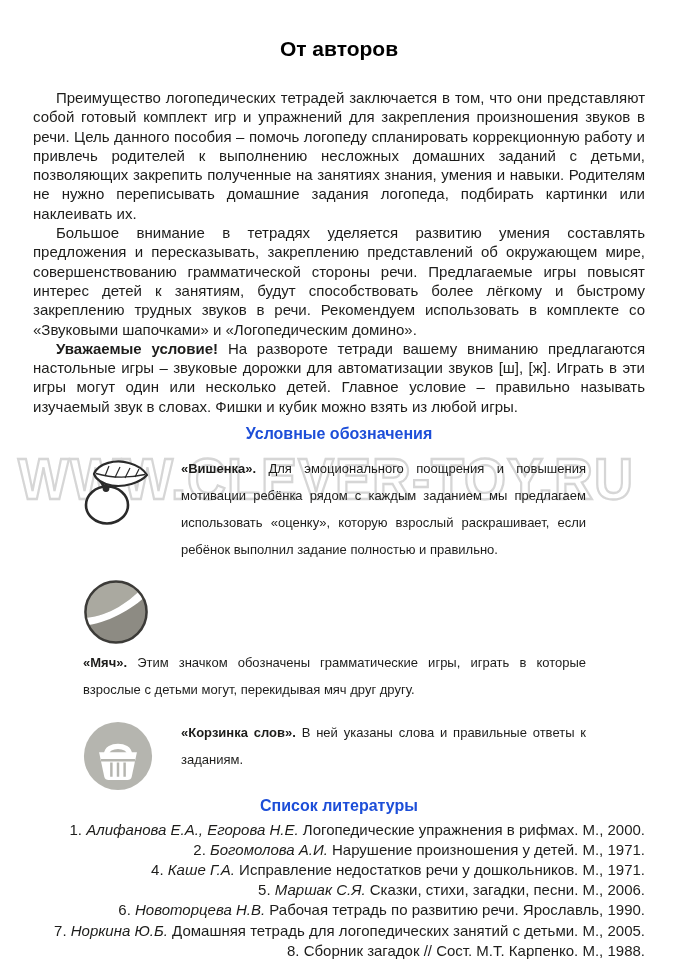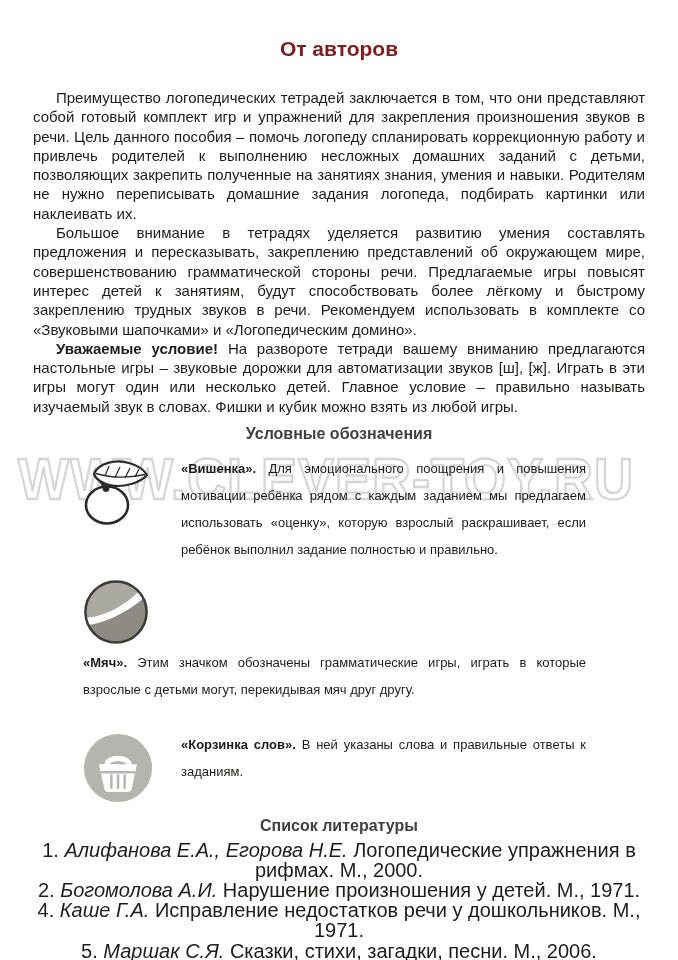"От авторов" h1.title { color: #7f1d1d -> #000000 }
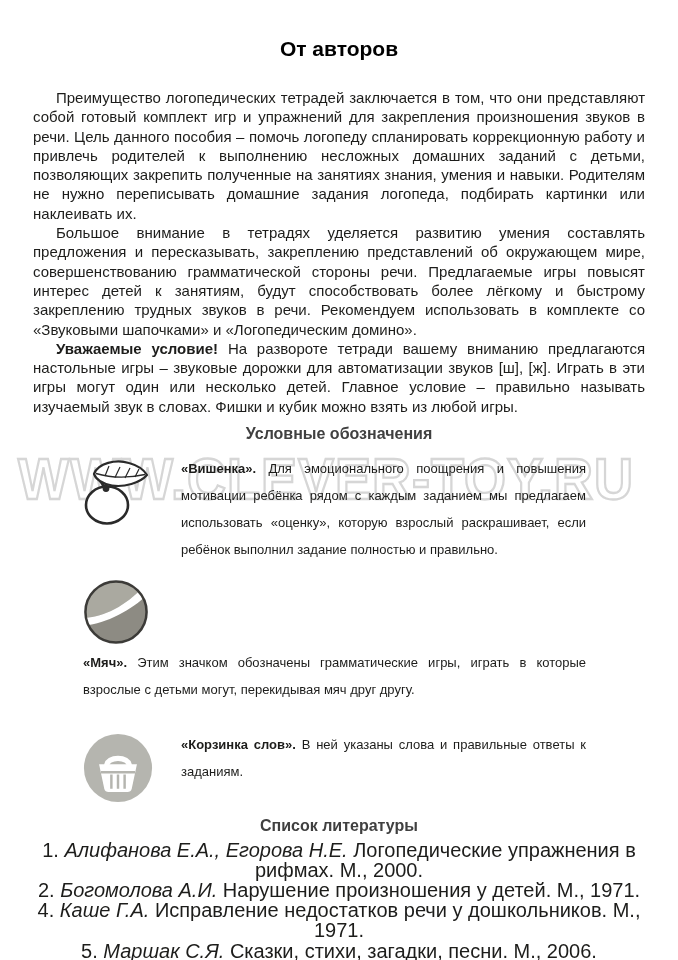"Условные обозначения" h2.section { color: #404040 -> #1d4ed8 }
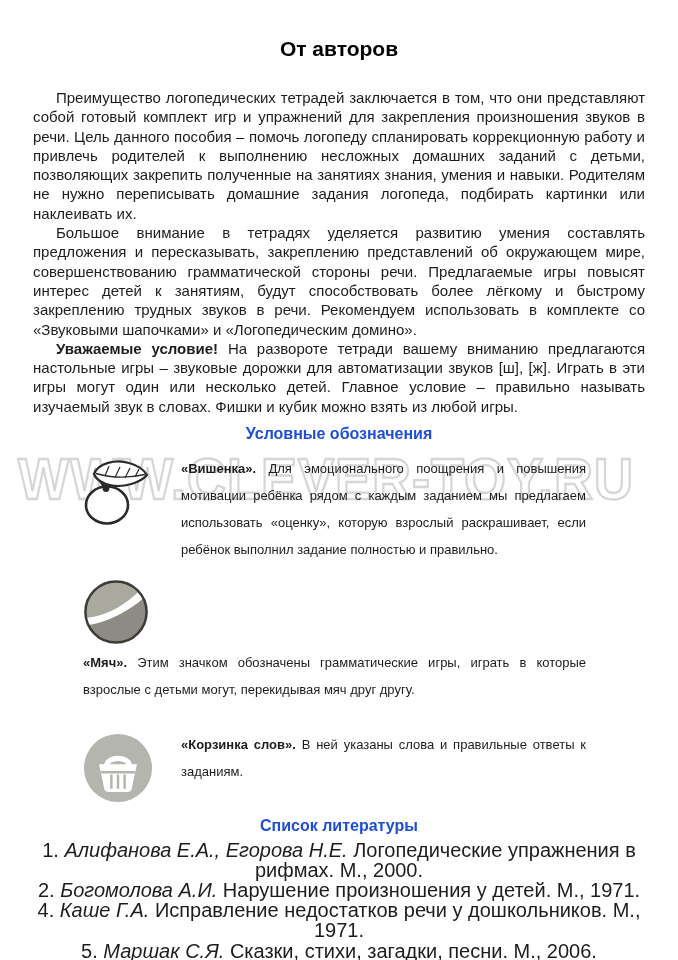"«Корзинка слов». В ней указаны" .legend-item.row3 { margin-top: 28px -> 16px }
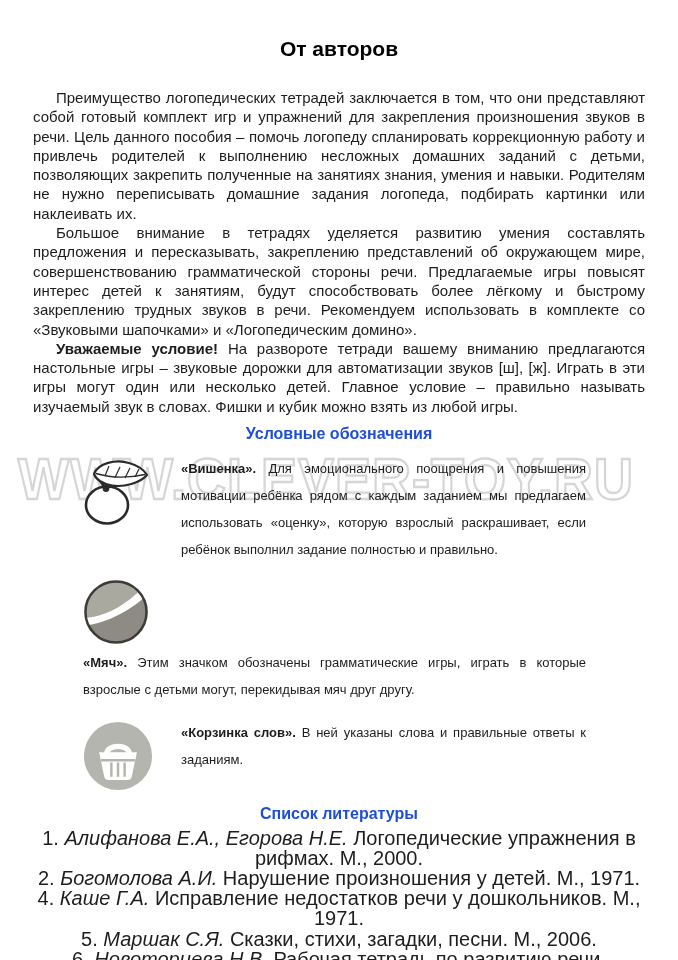"Список литературы" h2.biblio-heading { margin-top: 10px -> 2px }
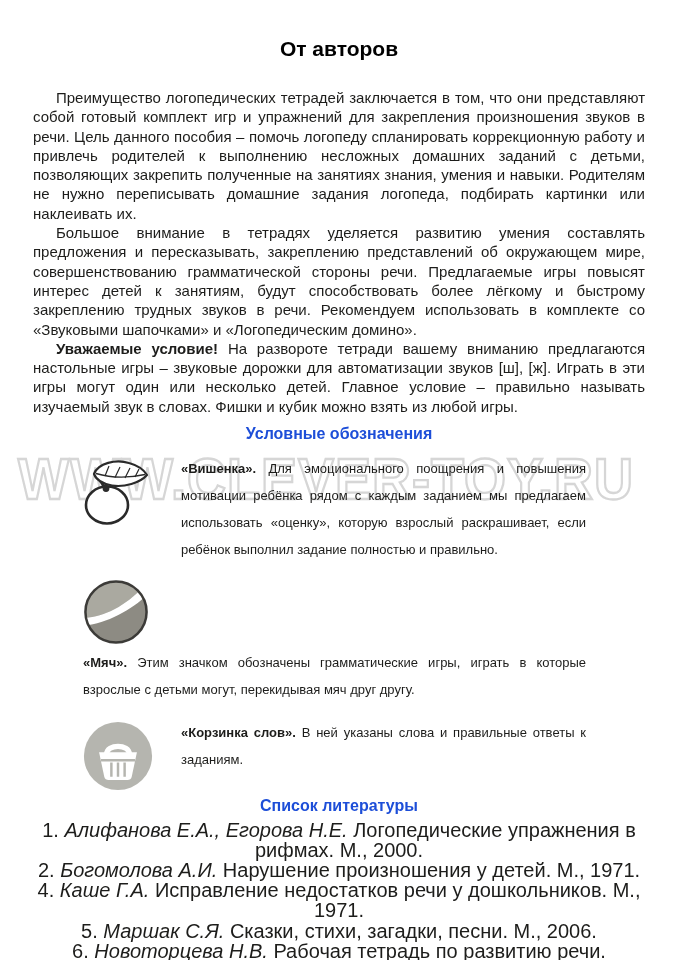"1. Алифанова Е.А., Егорова Н.Е." .biblio p { font-size: 20px -> 15px; text-align: center -> right }
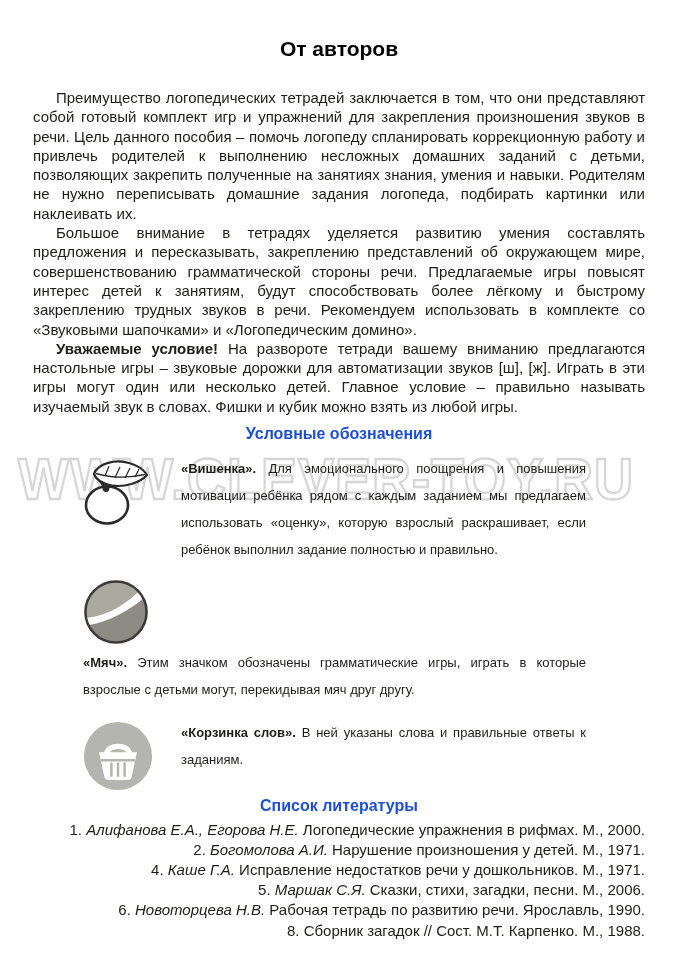"7. Норкина Ю.Б. Домашняя тетрадь" p { html: none -> <p><span>7.</span> <i>Норкина Ю.Б.</i> <span>Домашняя тетрадь для логопедических занятий с детьми. М., 2005.</span></p> }
